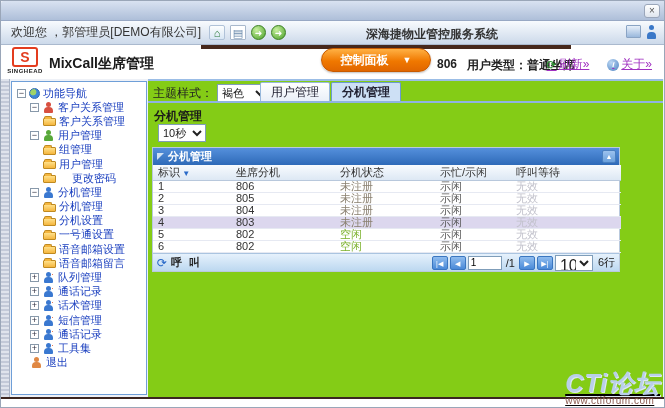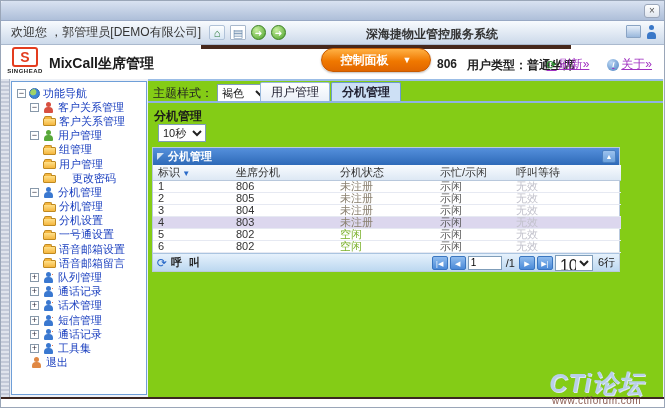"CTi论坛" .watermark { right: 20px -> 4px; text-align: center -> left; text-decoration: none -> underline }
